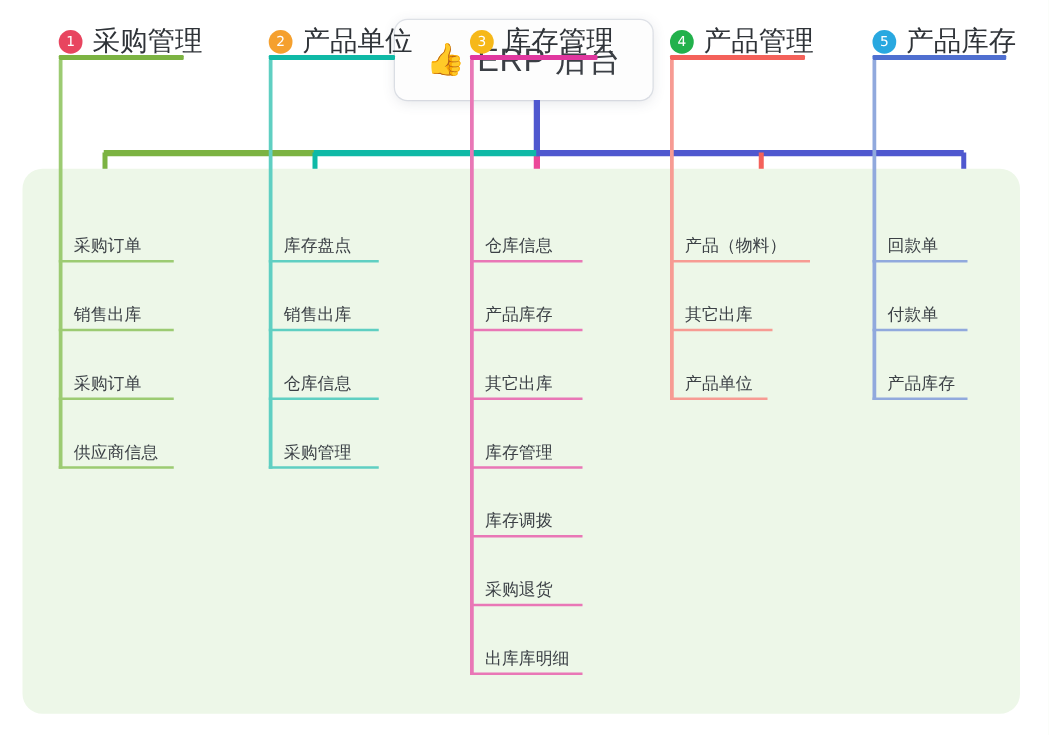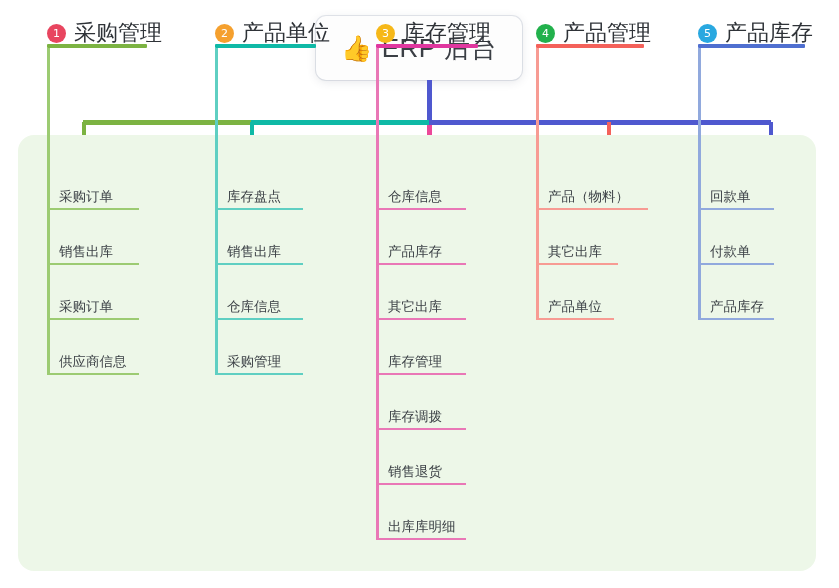"销售退货" span.leaf-label { text: 销售 -> 采购 }
